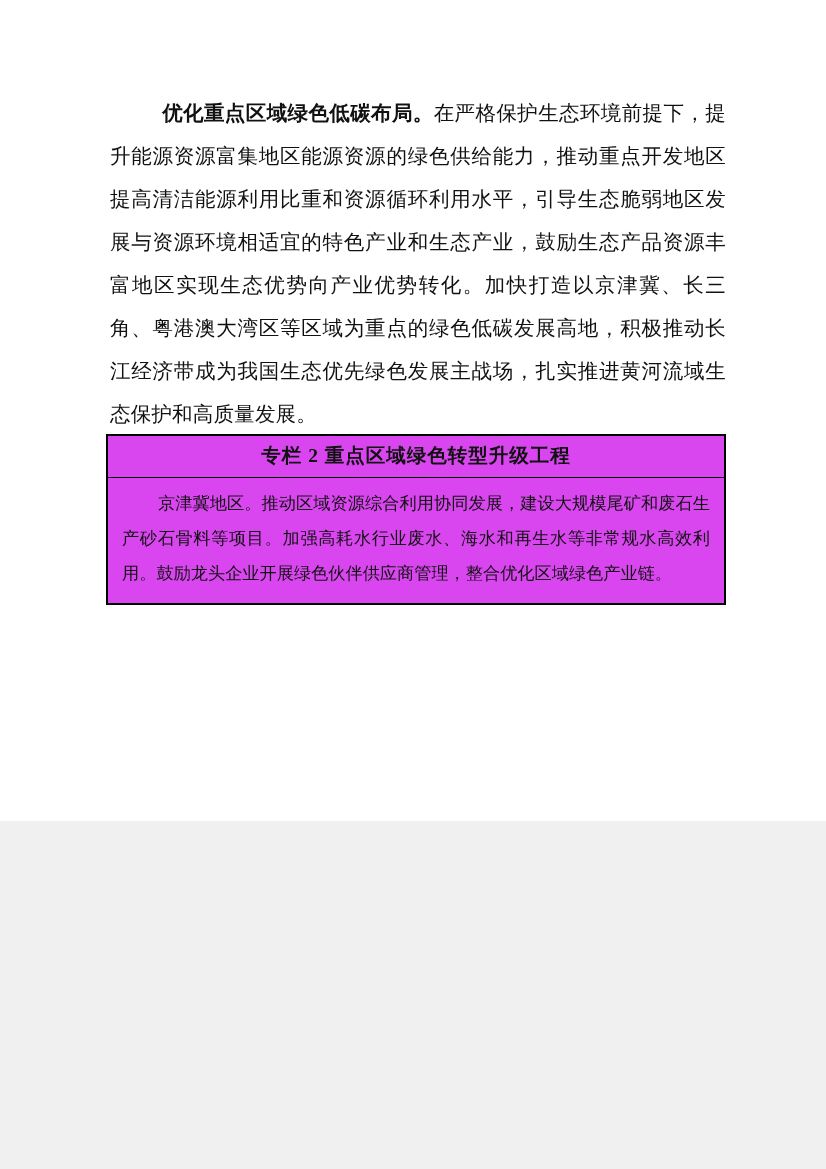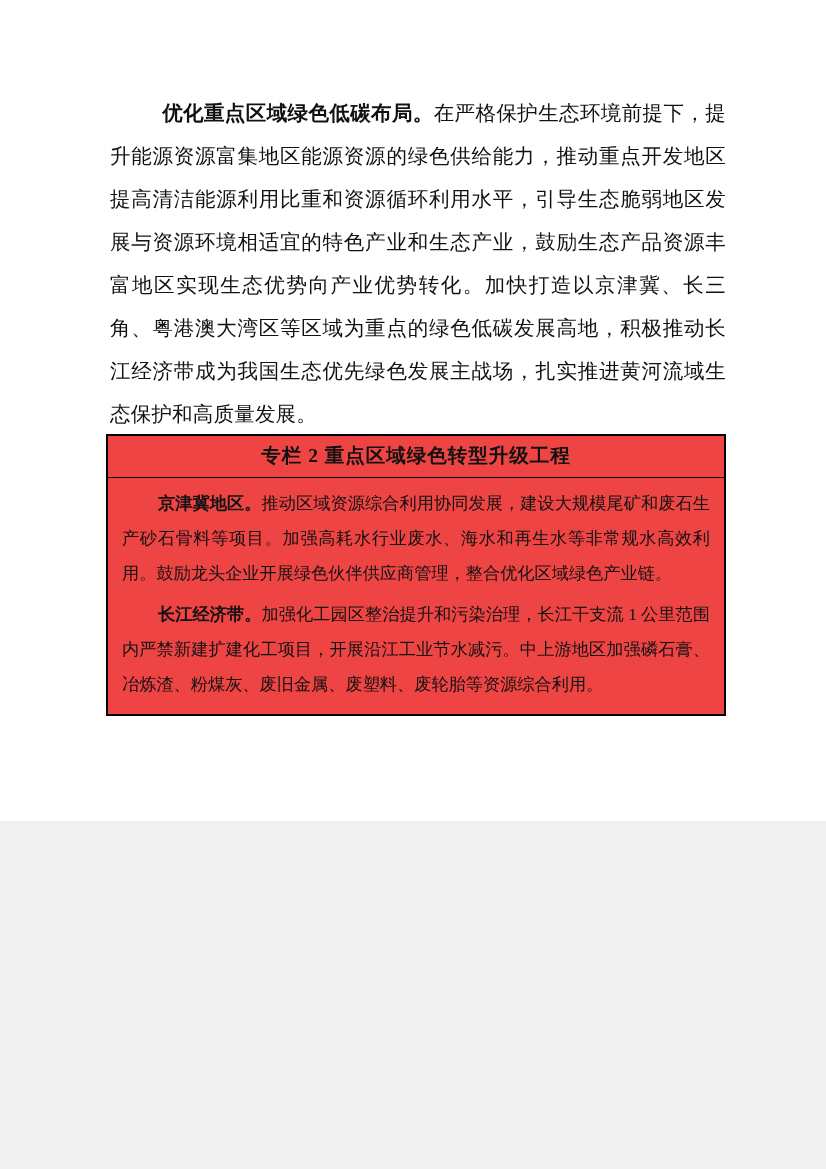"专栏 2 重点区域绿色转型升级工程" .box { background: #ef4444 -> #d946ef }
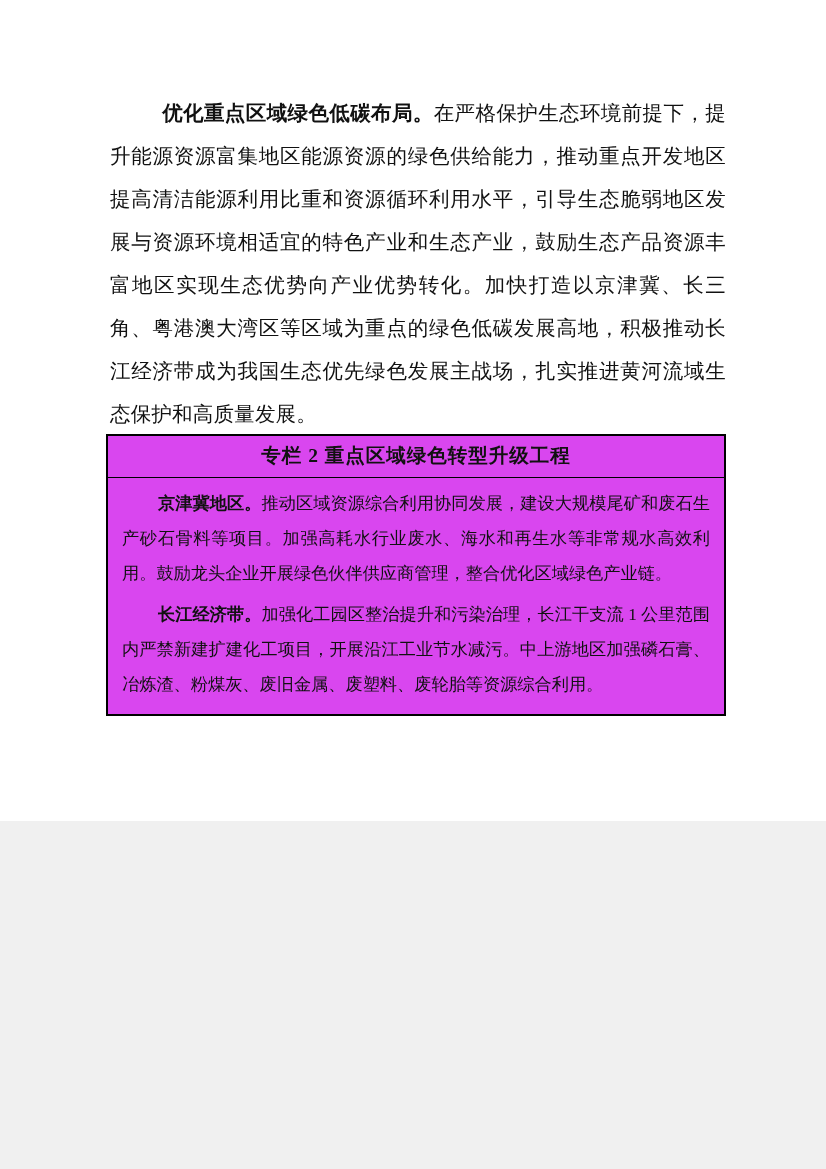"京津冀地区。" .item b { font-weight: bold -> normal }
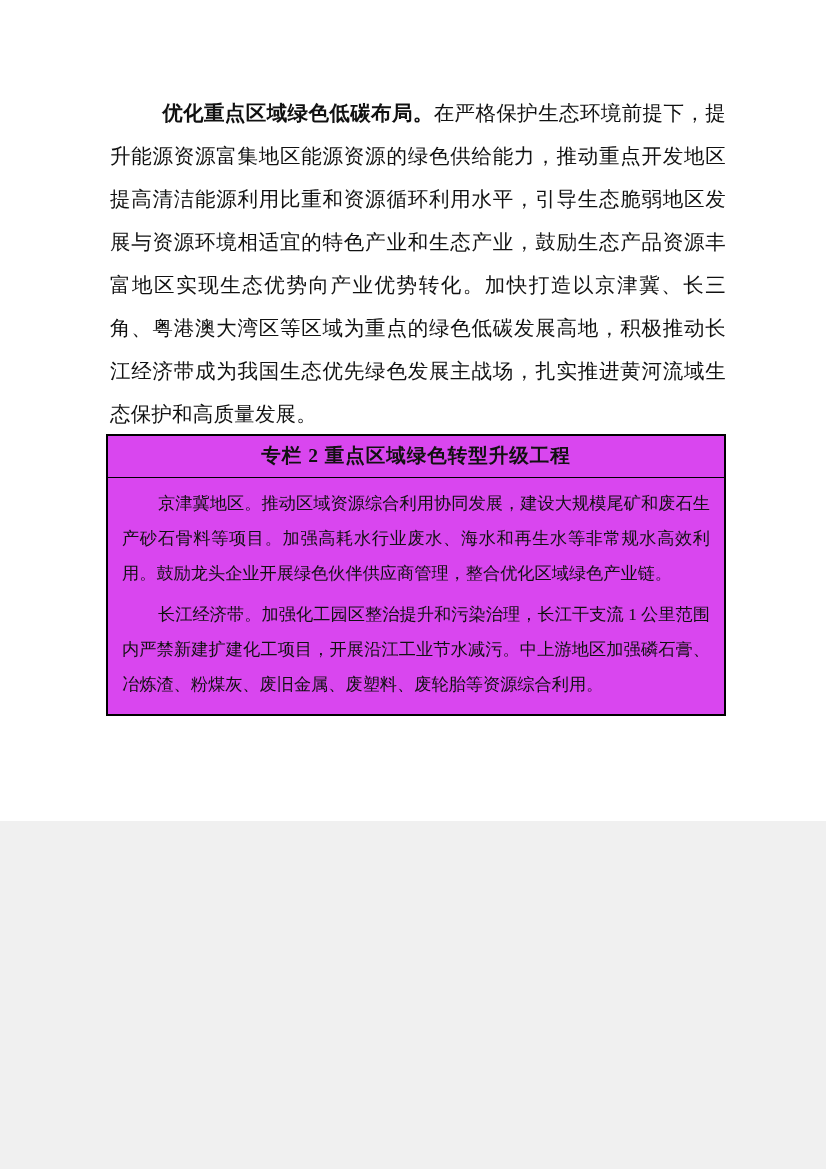"长江经济带。加强化工园区整治提升和污染治理，长江干支流 1" p.item { html: <p><span></span><b>长江经济带。</b><span>加强化工园区整治提升和污染治理，长江干支流 1 公里范围内严禁新建扩建化工项目，开展沿江工业节水减污。中上游地区加强磷石膏、冶炼渣、粉煤灰、废旧金属、废塑料、废轮胎等资源综合利用。</span></p> -> none }
